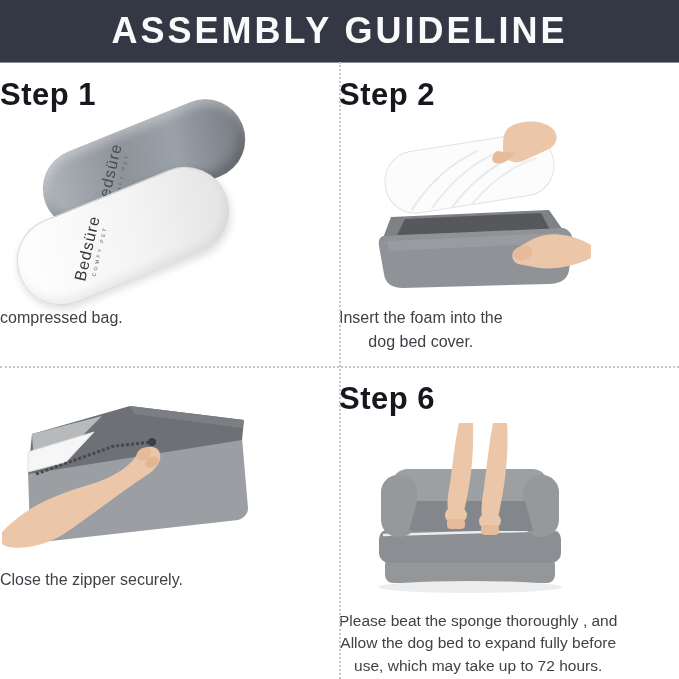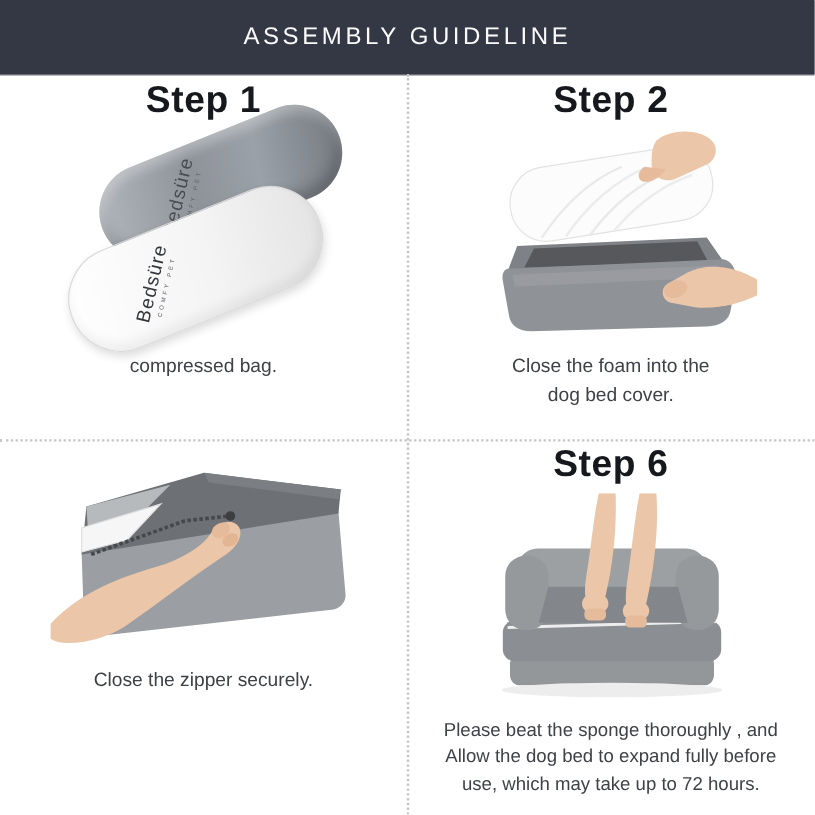"ASSEMBLY GUIDELINE" .header-title { font-size: 20px -> 36px; font-weight: normal -> bold }
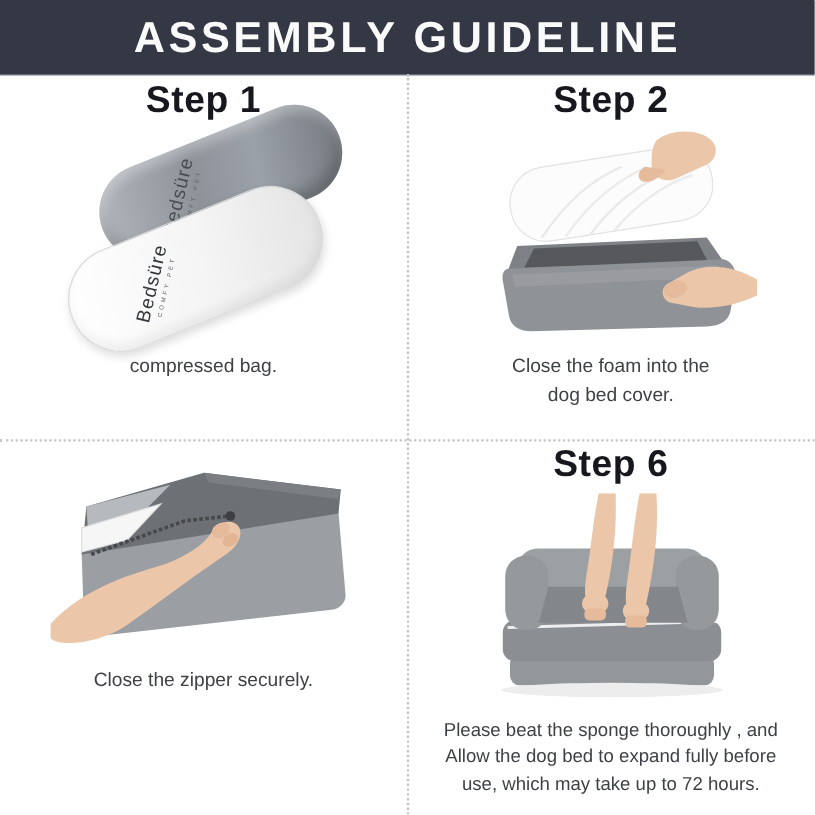"Step 1" .quad { align-items: center -> flex-start; padding-top: 0 -> 12px }
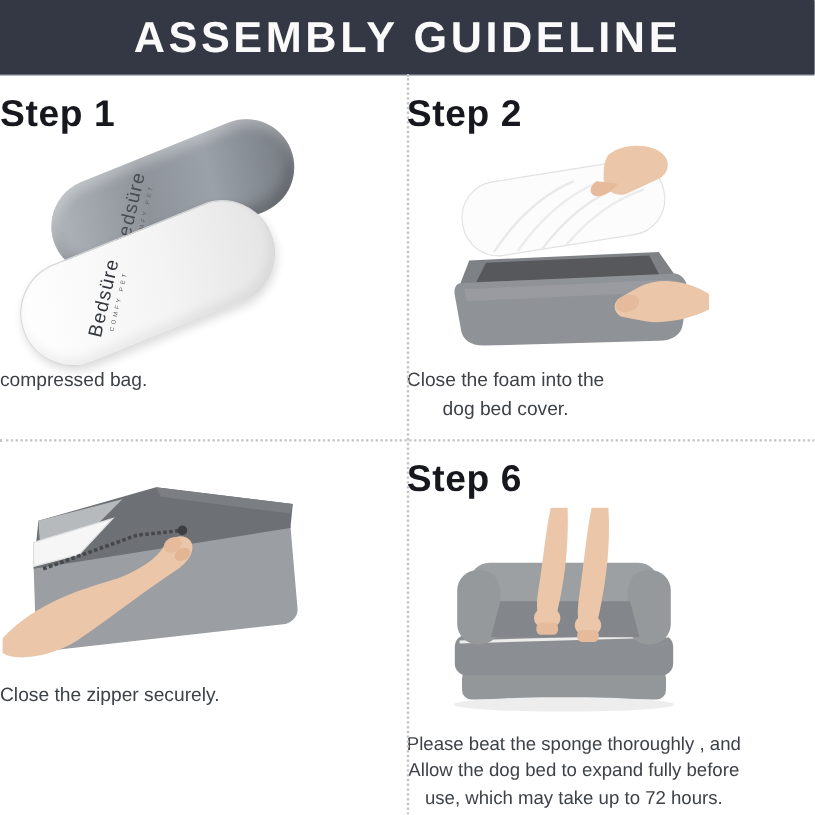"Close the foam into the" span { text: Close -> Insert }
